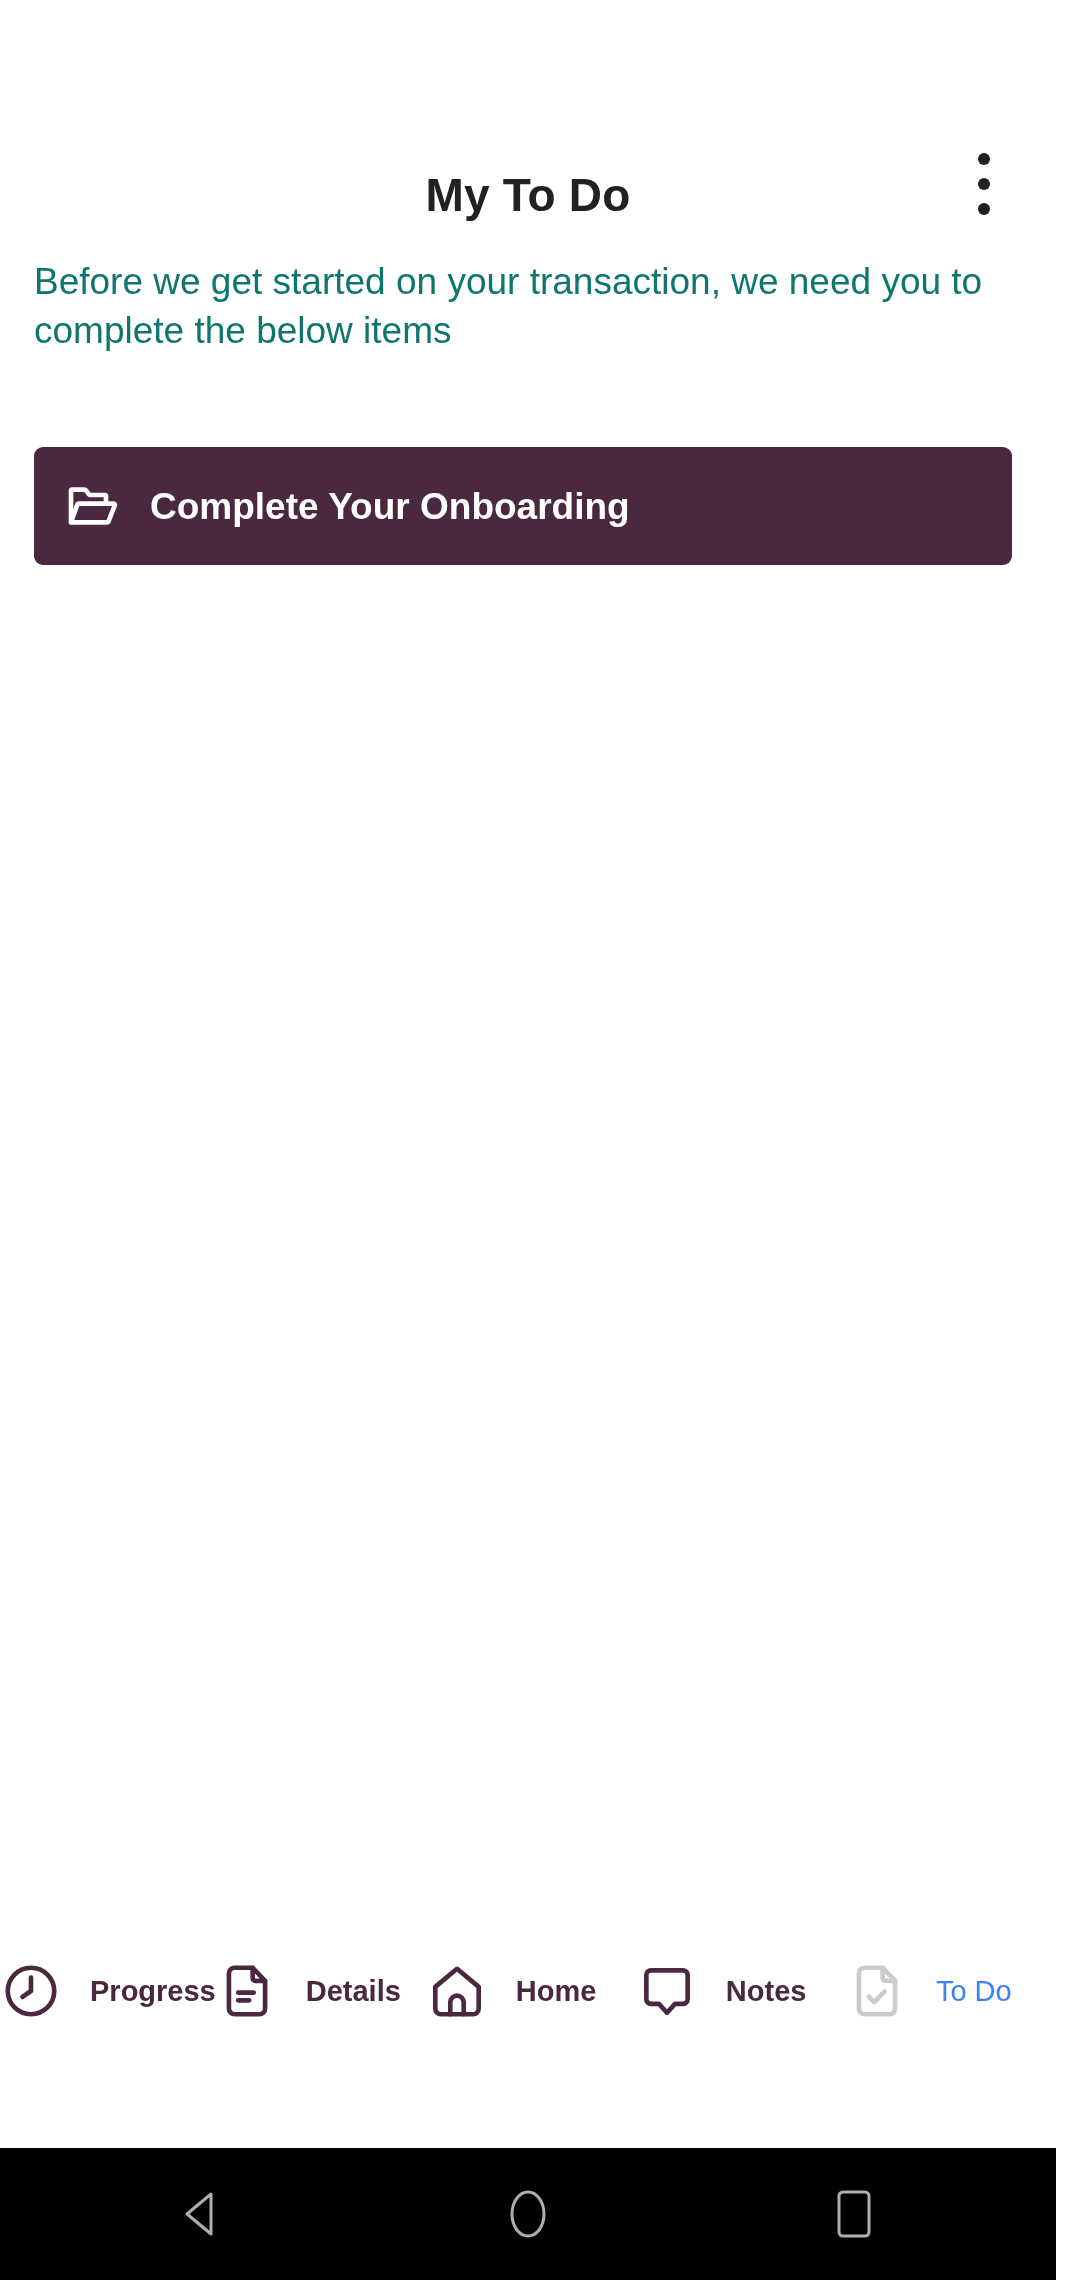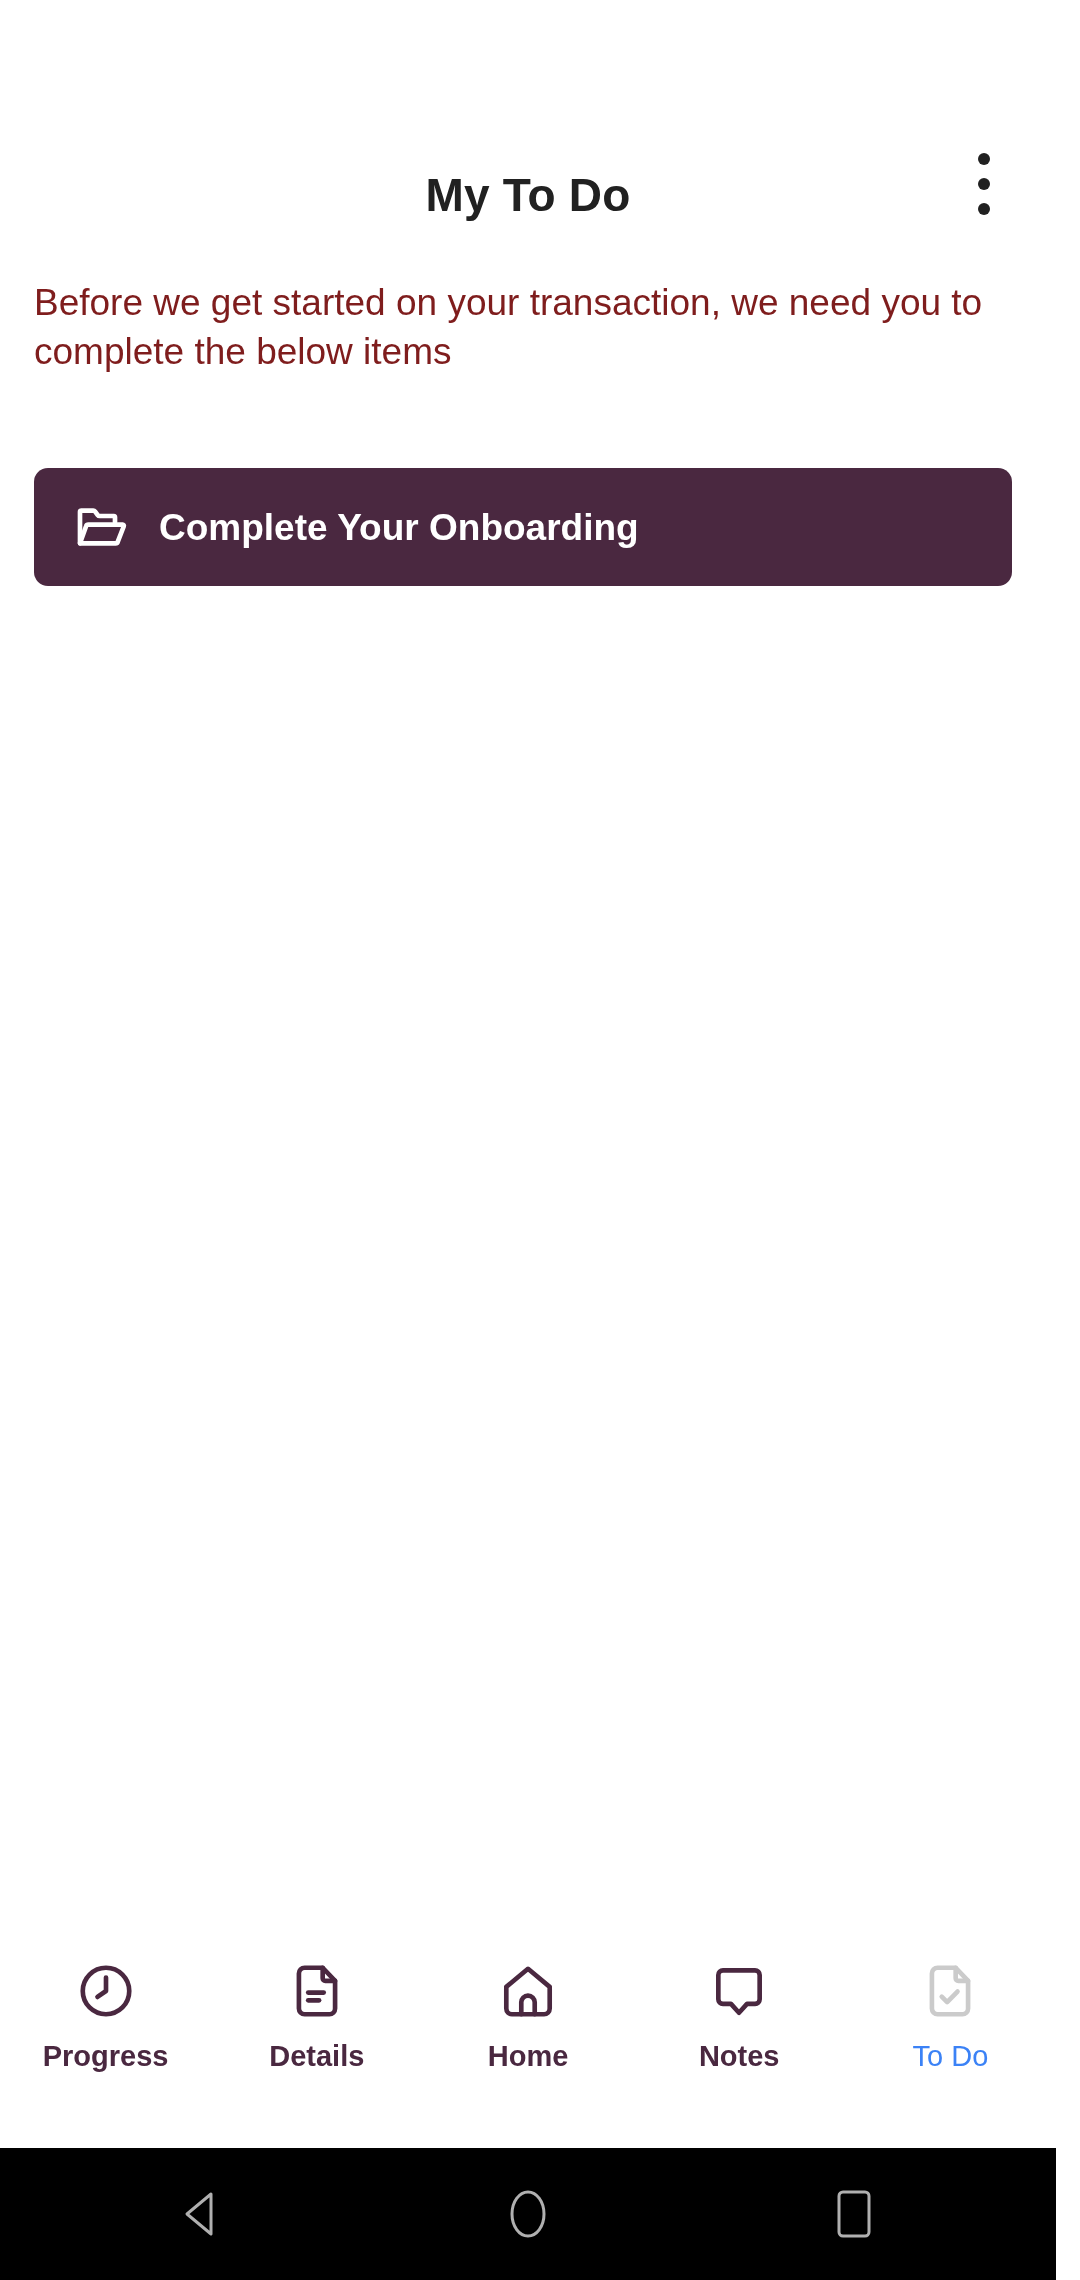"Before we get started on" .section-body { color: #7f1d1d -> #0f766e; margin-top: 28px -> 7px }
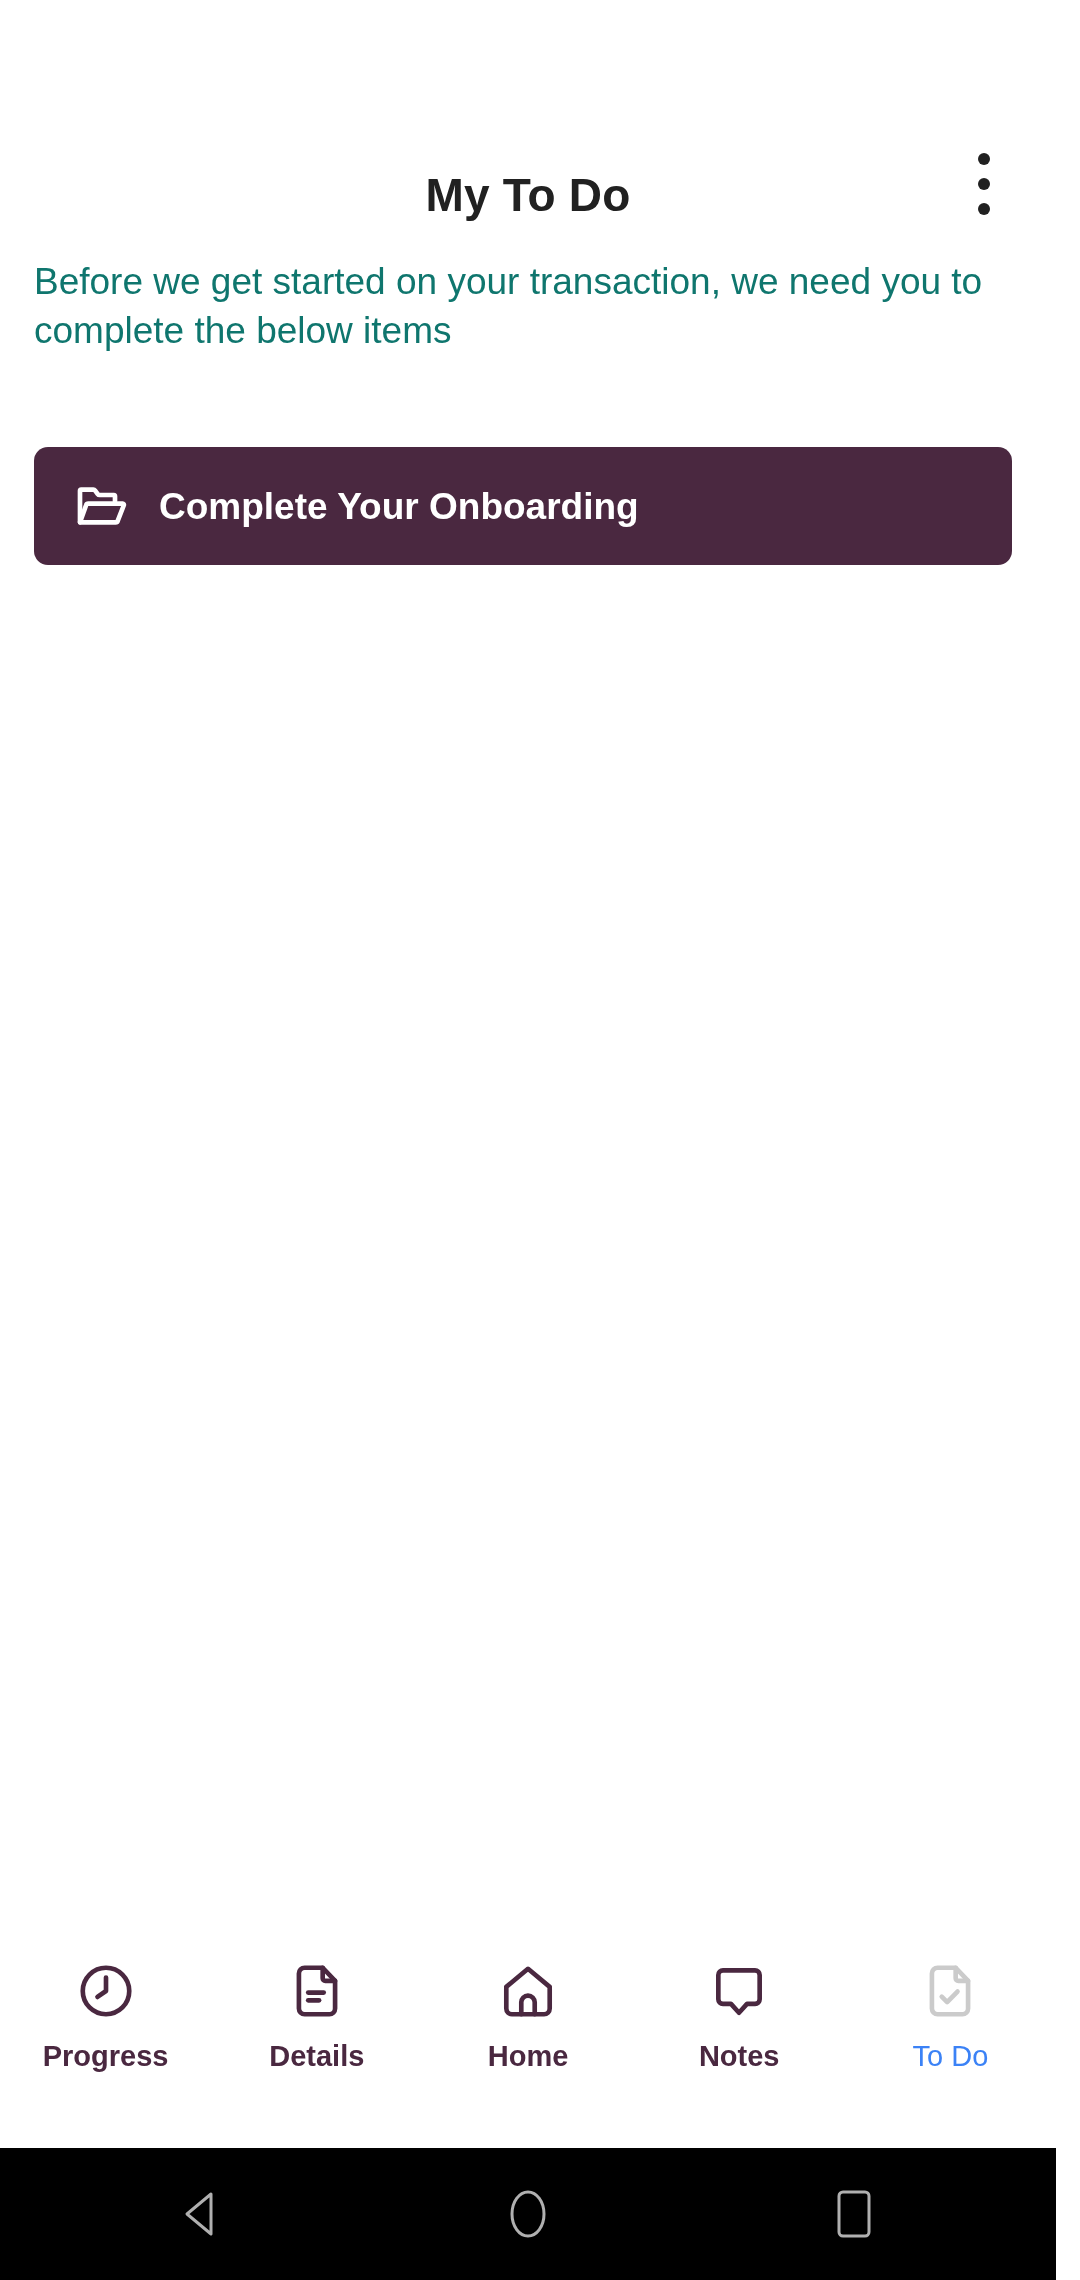"Complete Your Onboarding" .action-button { border-radius: 14px -> 9px; padding-left: 39px -> 30px }
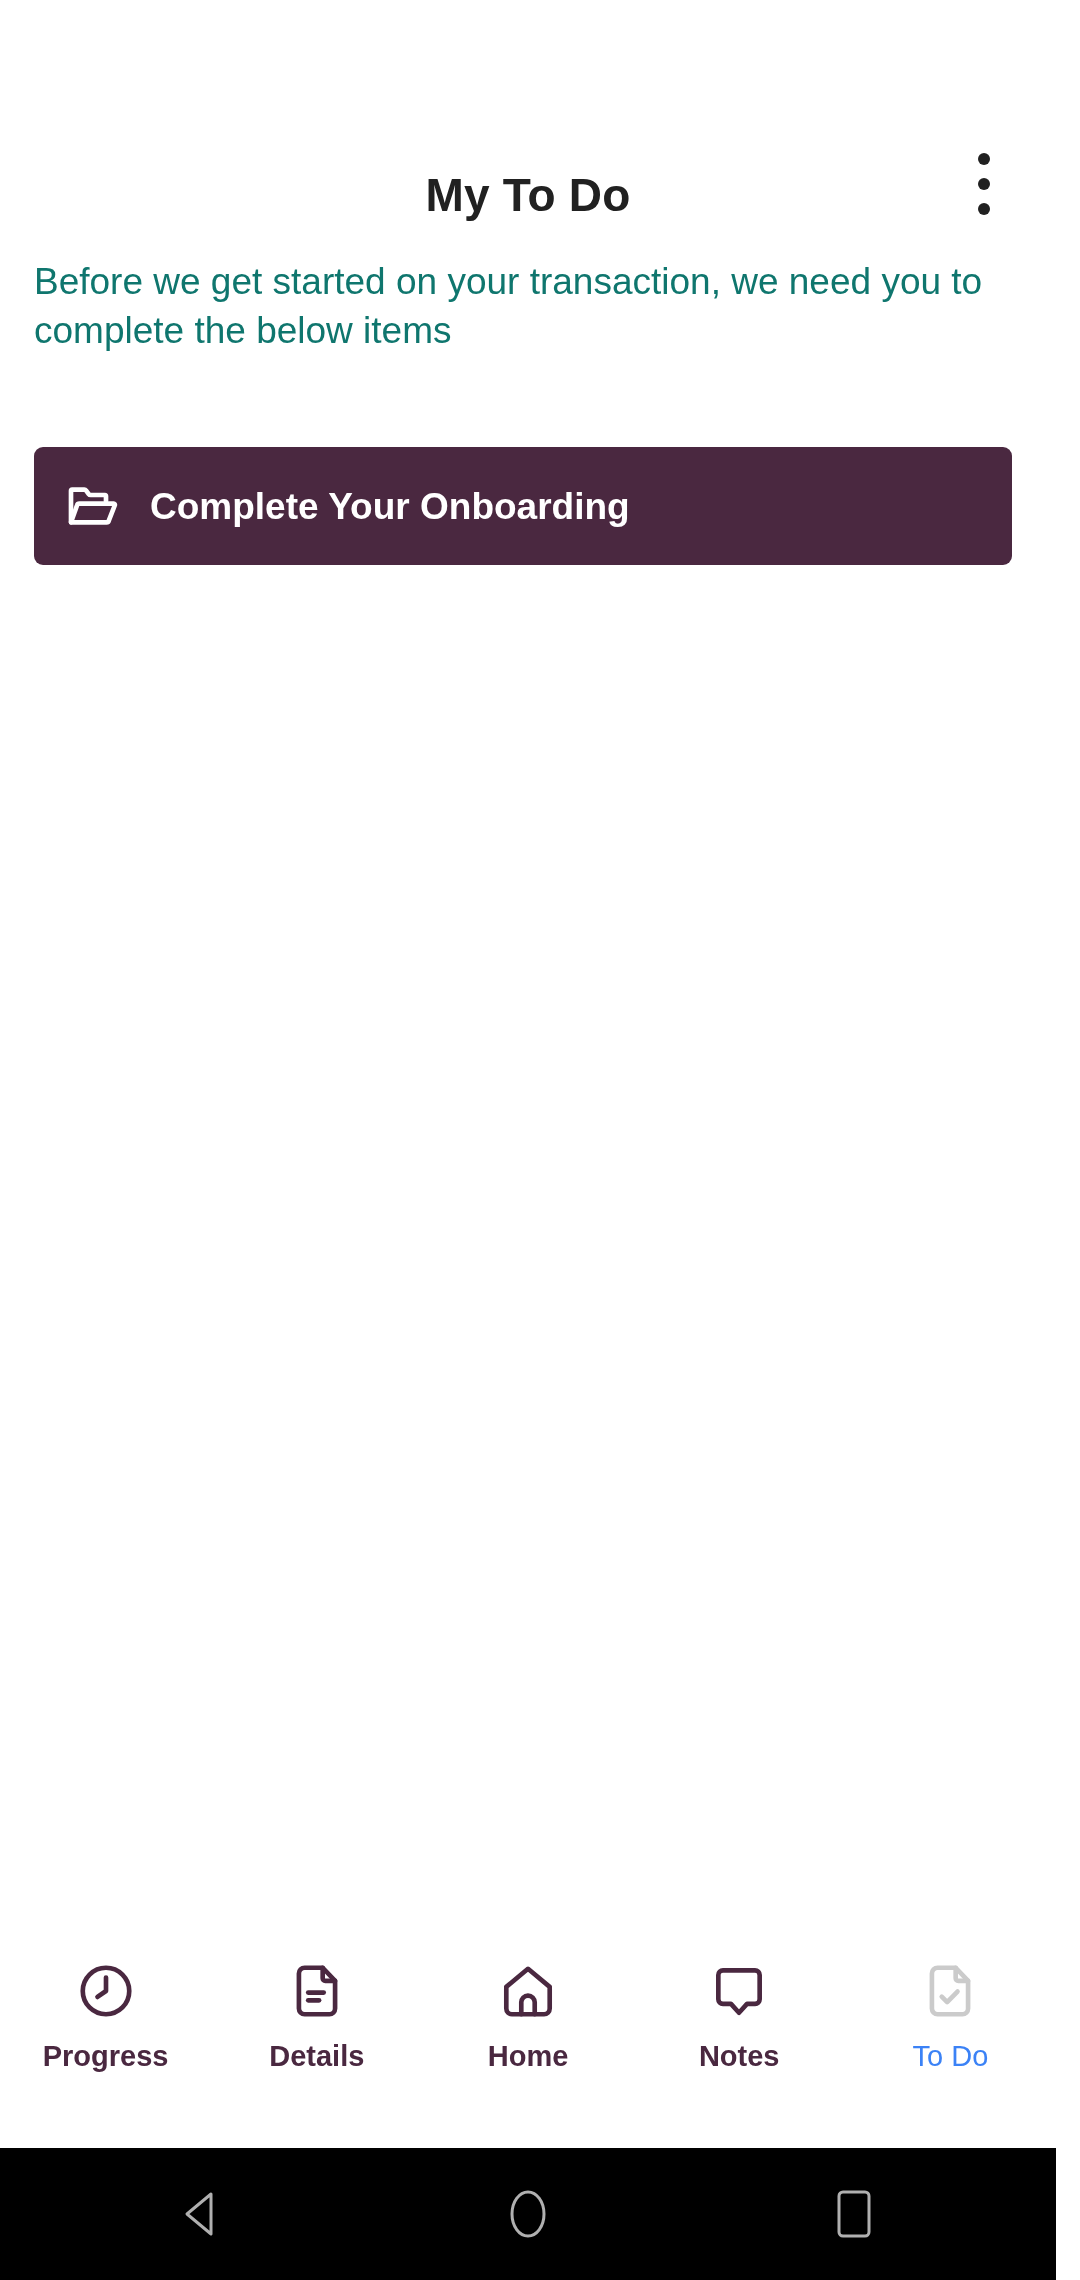"Progress" .tab { flex-direction: column -> row; gap: 20px -> 28px }
